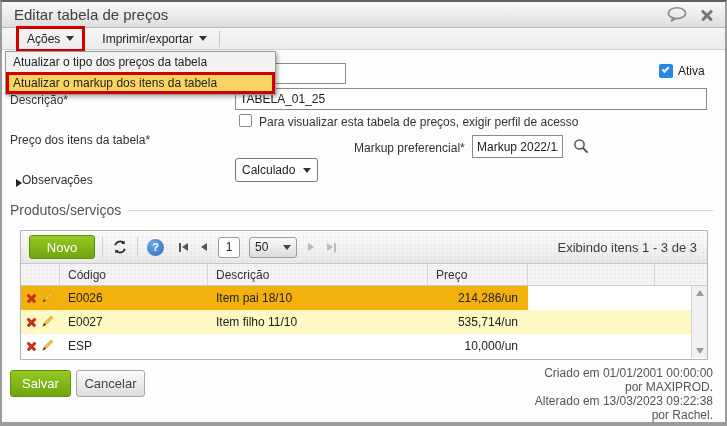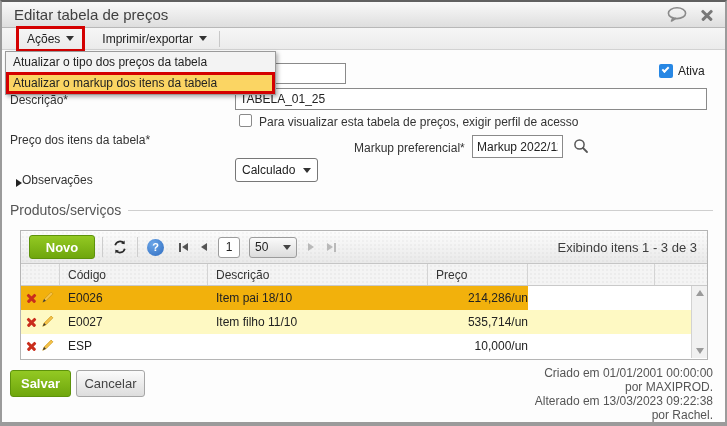"Novo" .btn-green { font-weight: bold -> normal }
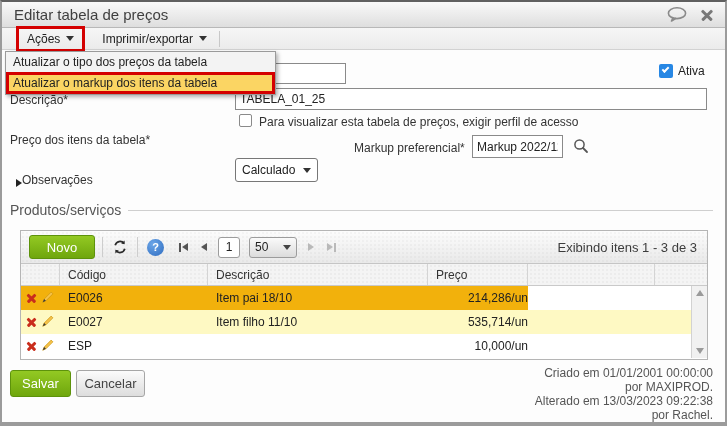"214,286/un" .gc.r { padding-right: 0 -> 10px }
